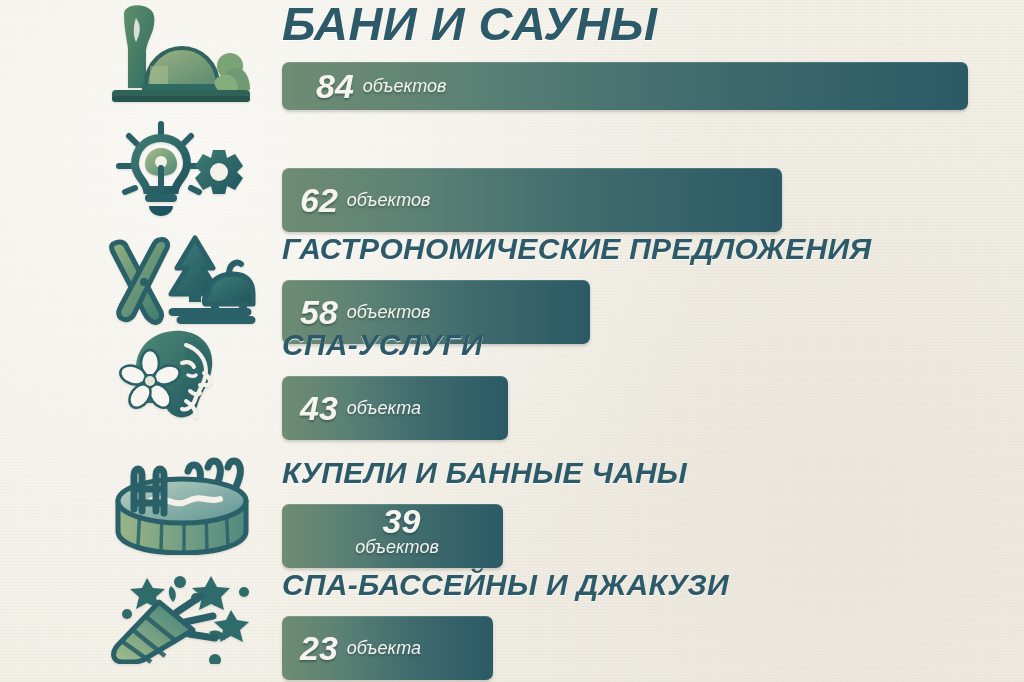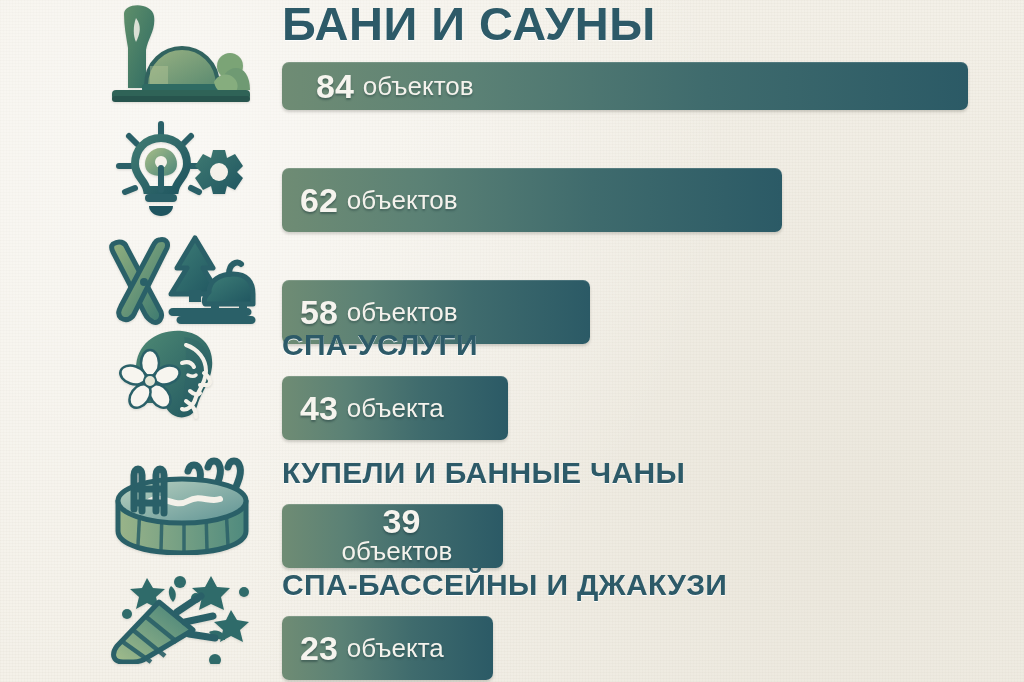"БАНИ И САУНЫ" .row-body { font-style: none -> italic }
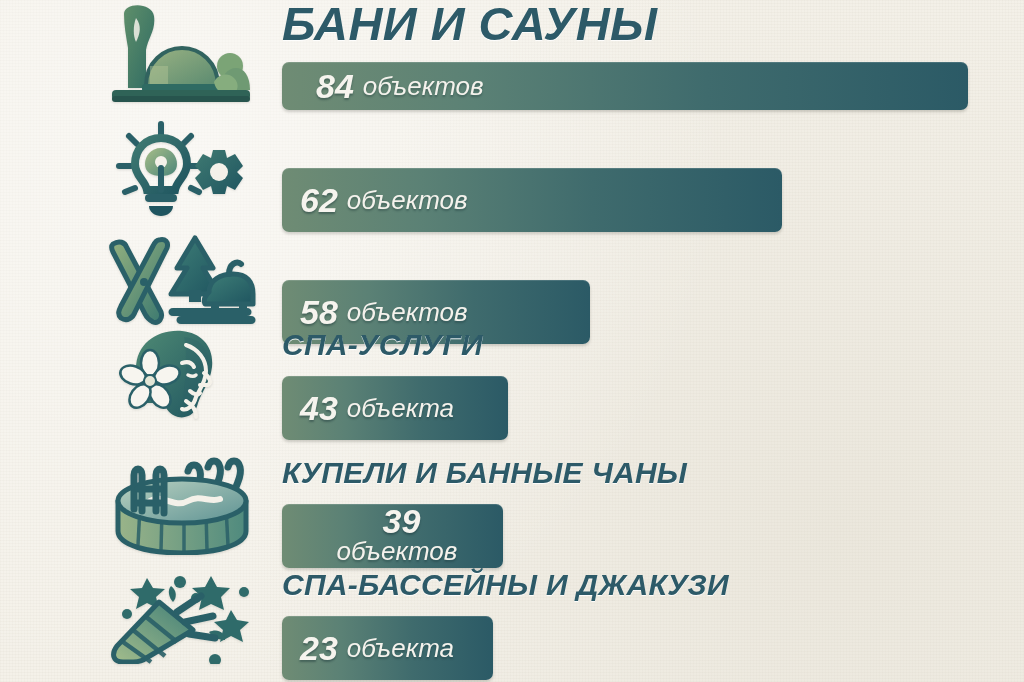"объектов" .bar-unit { font-size: 26px -> 18px }
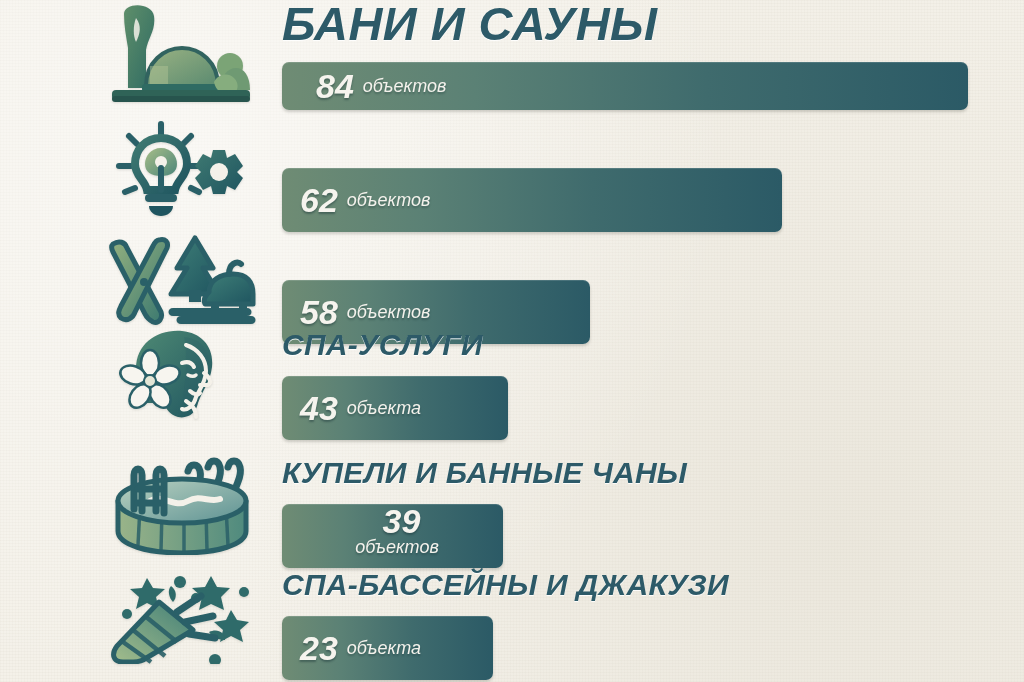"ГАСТРОНОМИЧЕСКИЕ ПРЕДЛОЖЕНИЯ" div.cat-label { html: none -> <div>ГАСТРОНОМИЧЕСКИЕ ПРЕДЛОЖЕНИЯ</div> }
